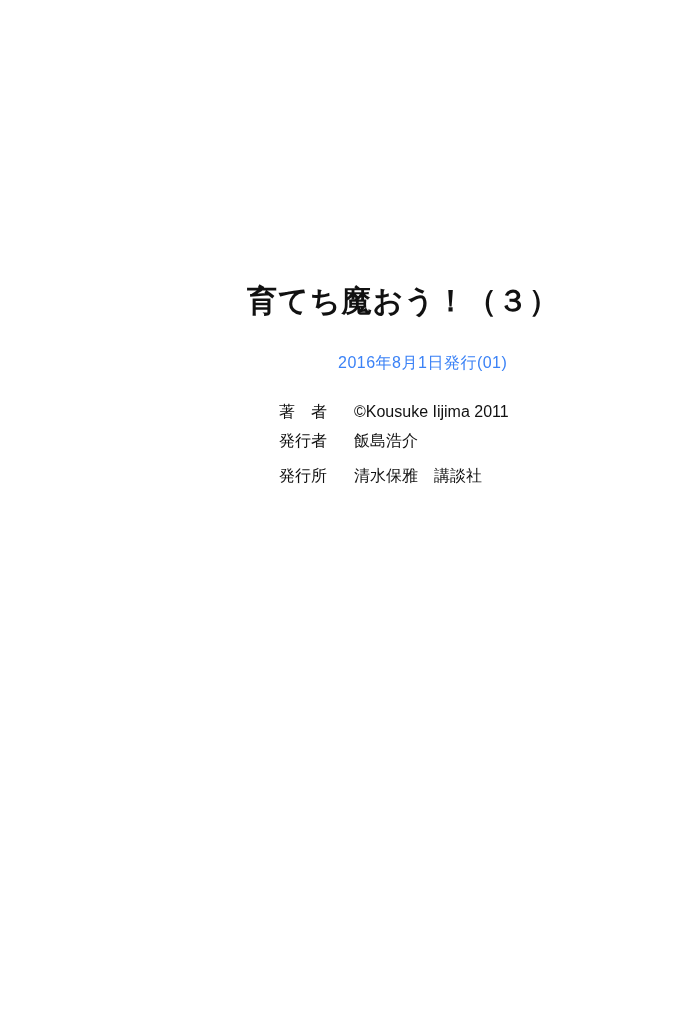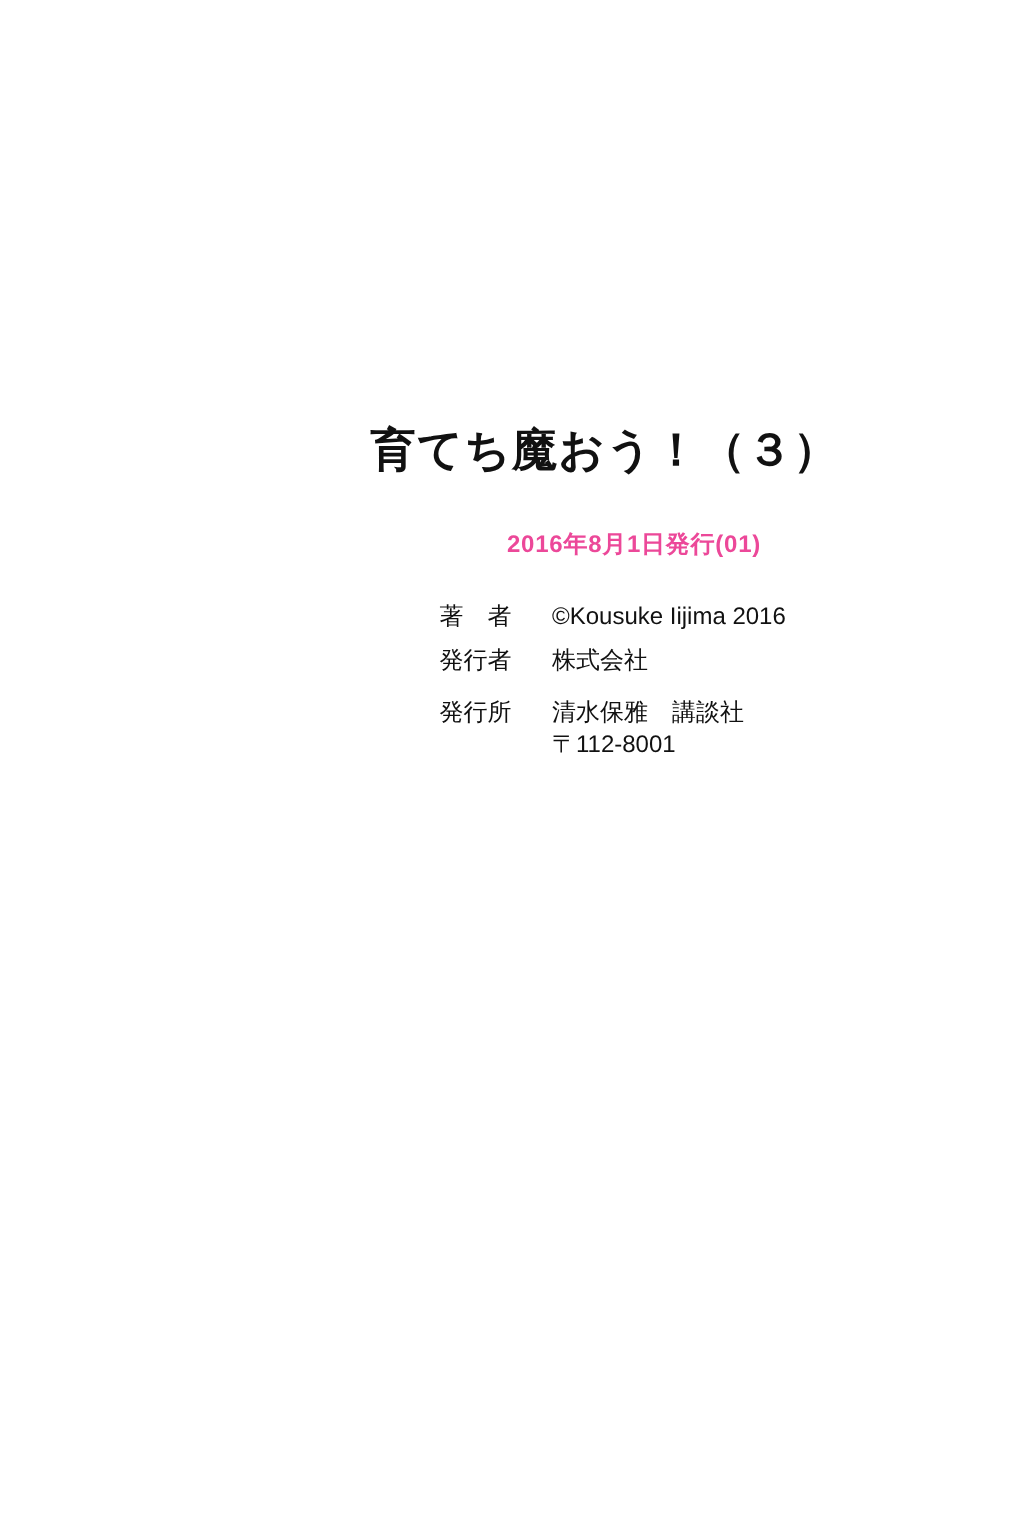"2016年8月1日発行(01)" .issue-line { color: #ec4899 -> #3b82f6; font-weight: 700 -> 400 }
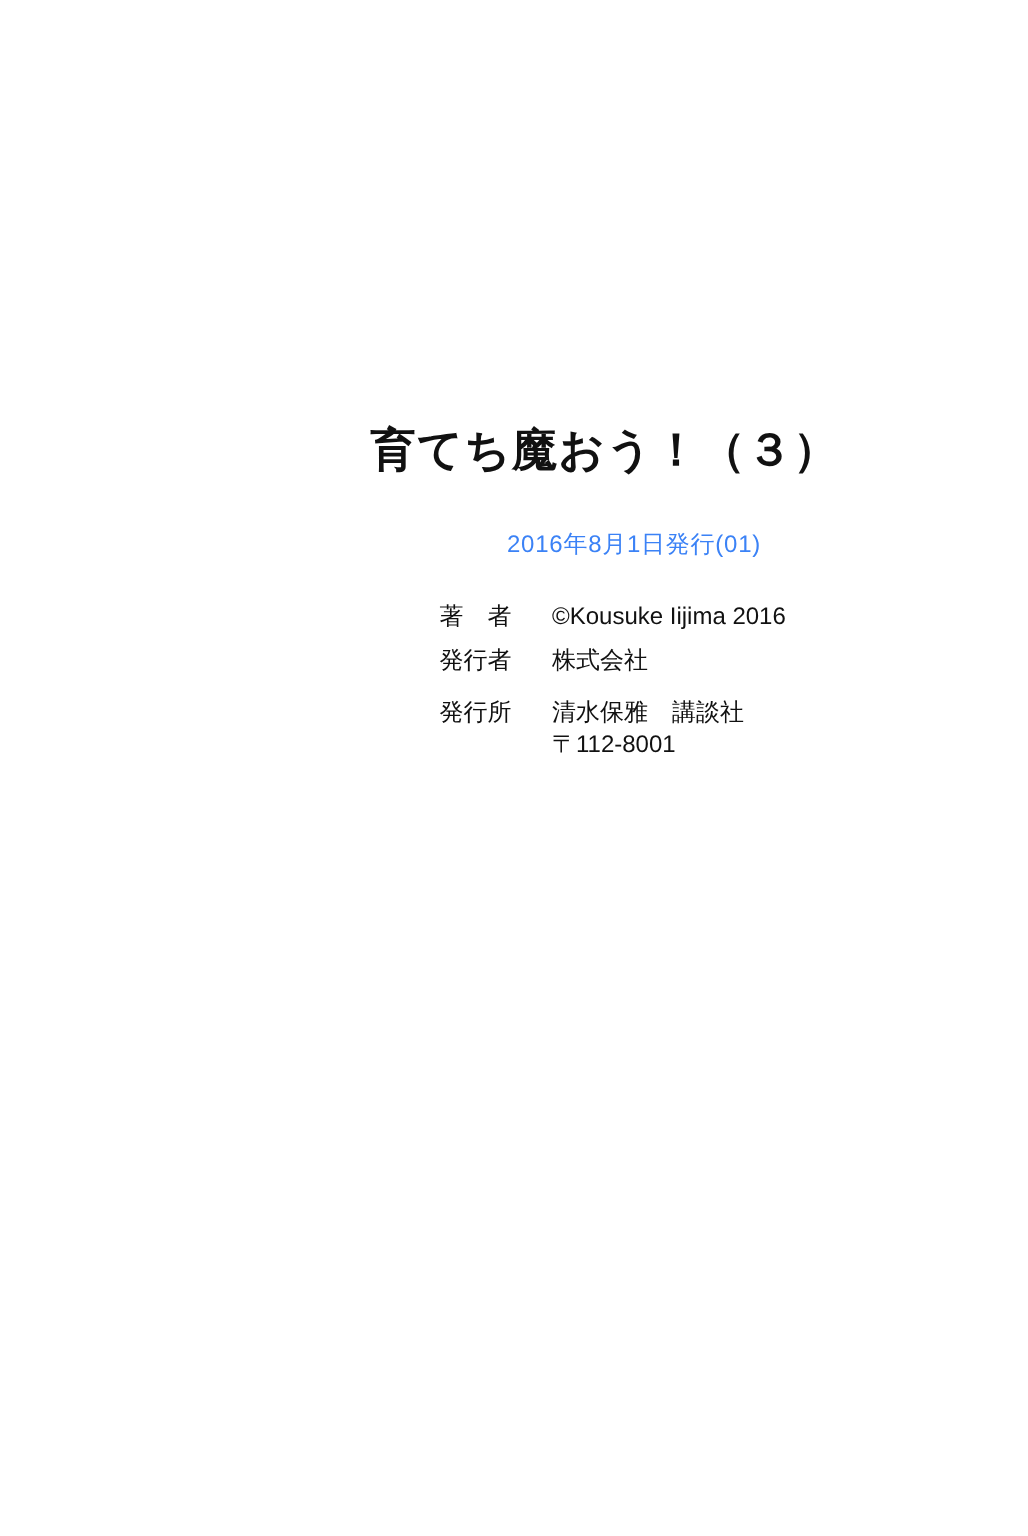"著 者" .colophon { left: 293px -> 279px }
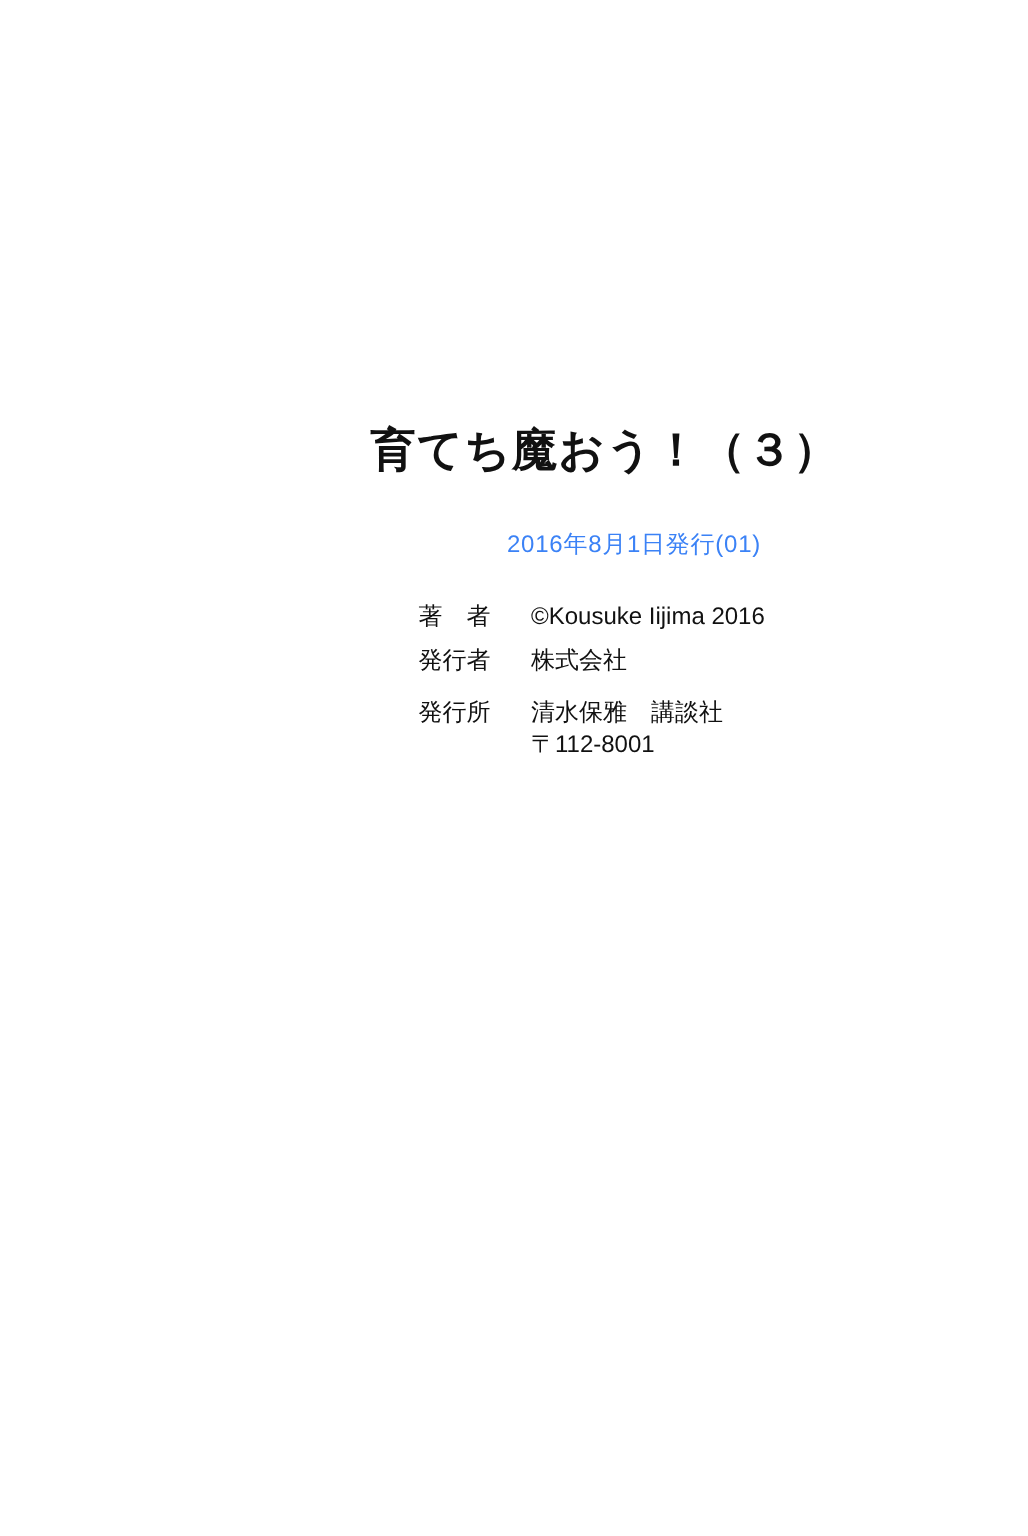"©Kousuke Iijima 2016" div.line { text: 2016 -> 2011 }
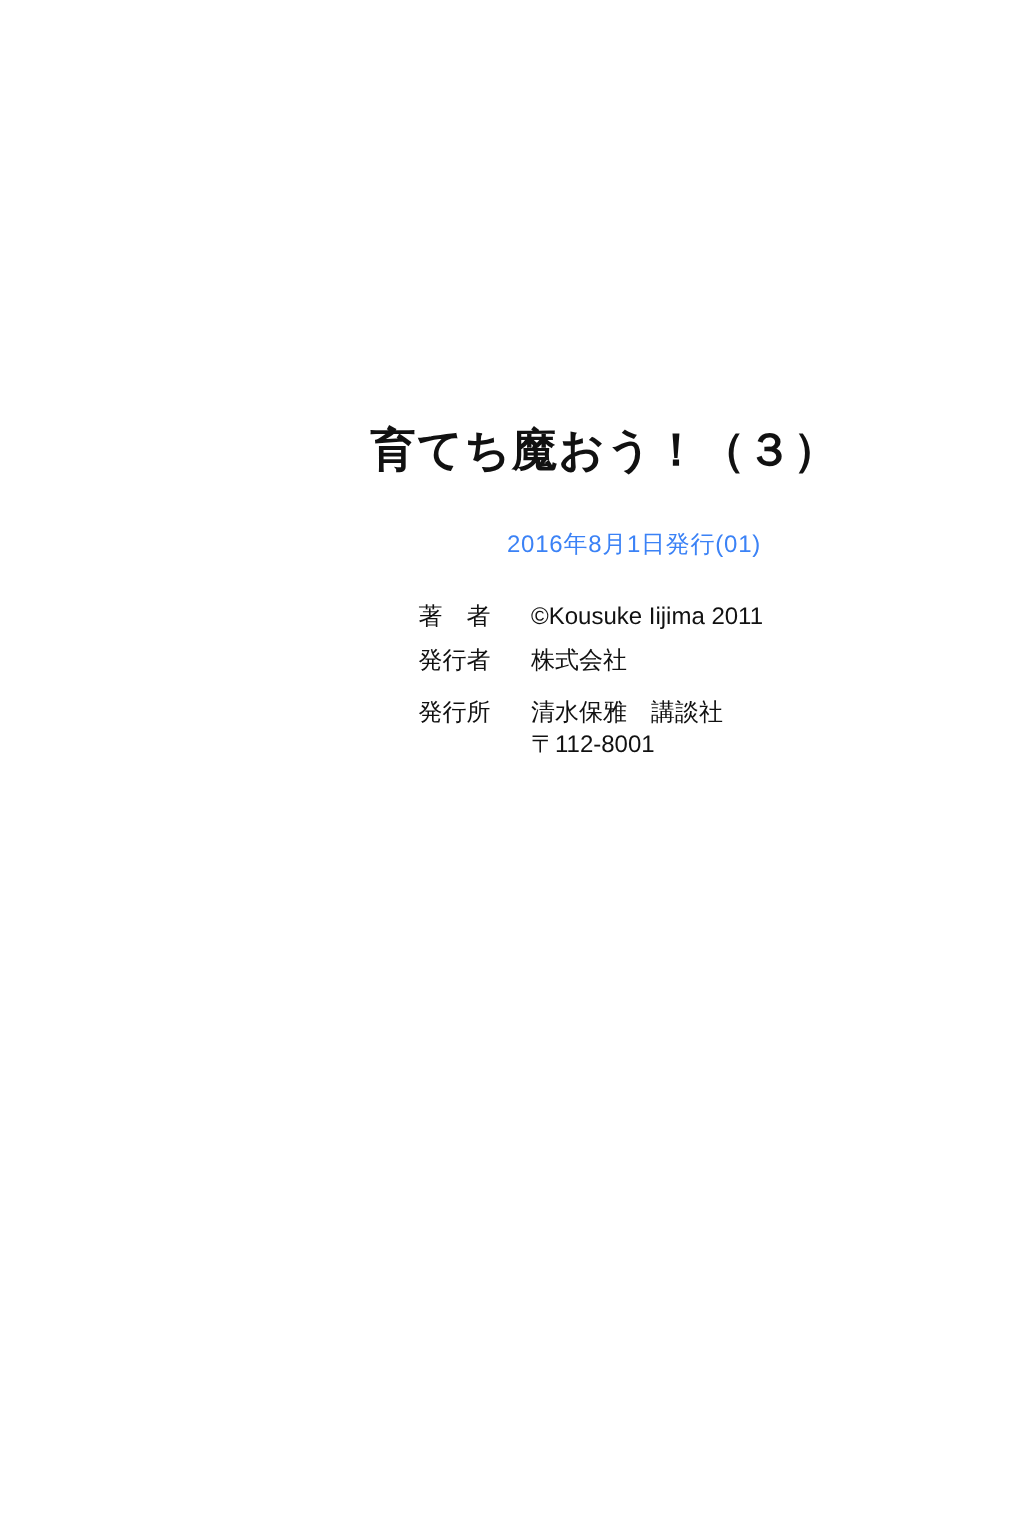"株式会社" div.line { text: 株式会社 -> 飯島浩介 }
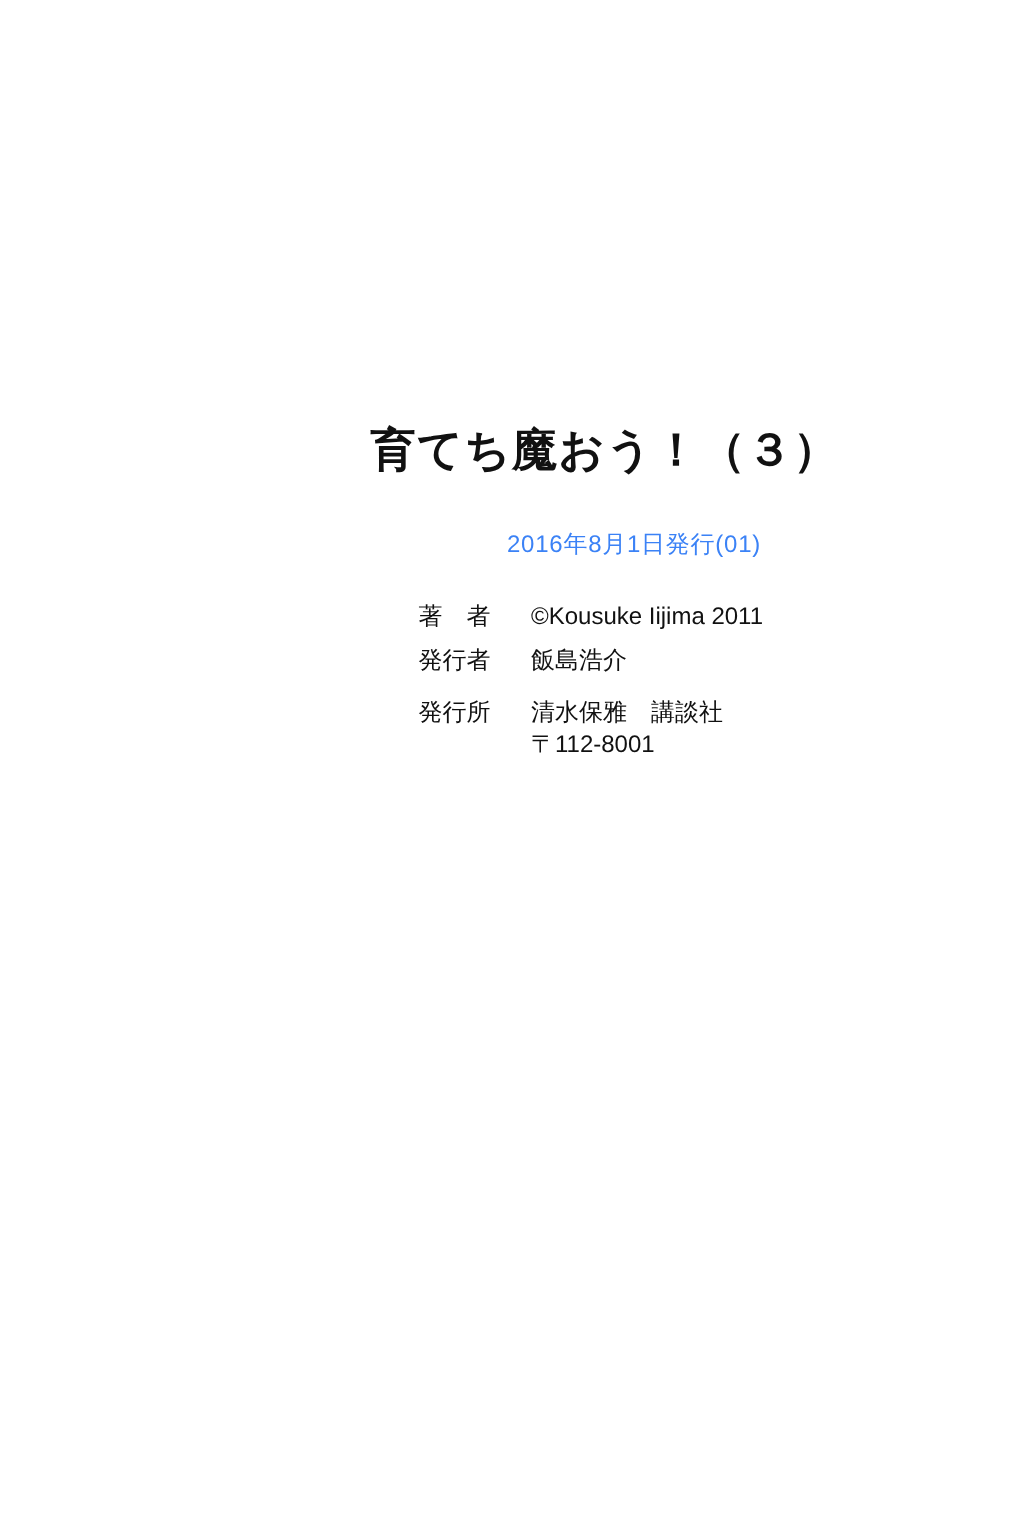"〒112-8001" div.line { html: <div>〒112-8001</div> -> none }
